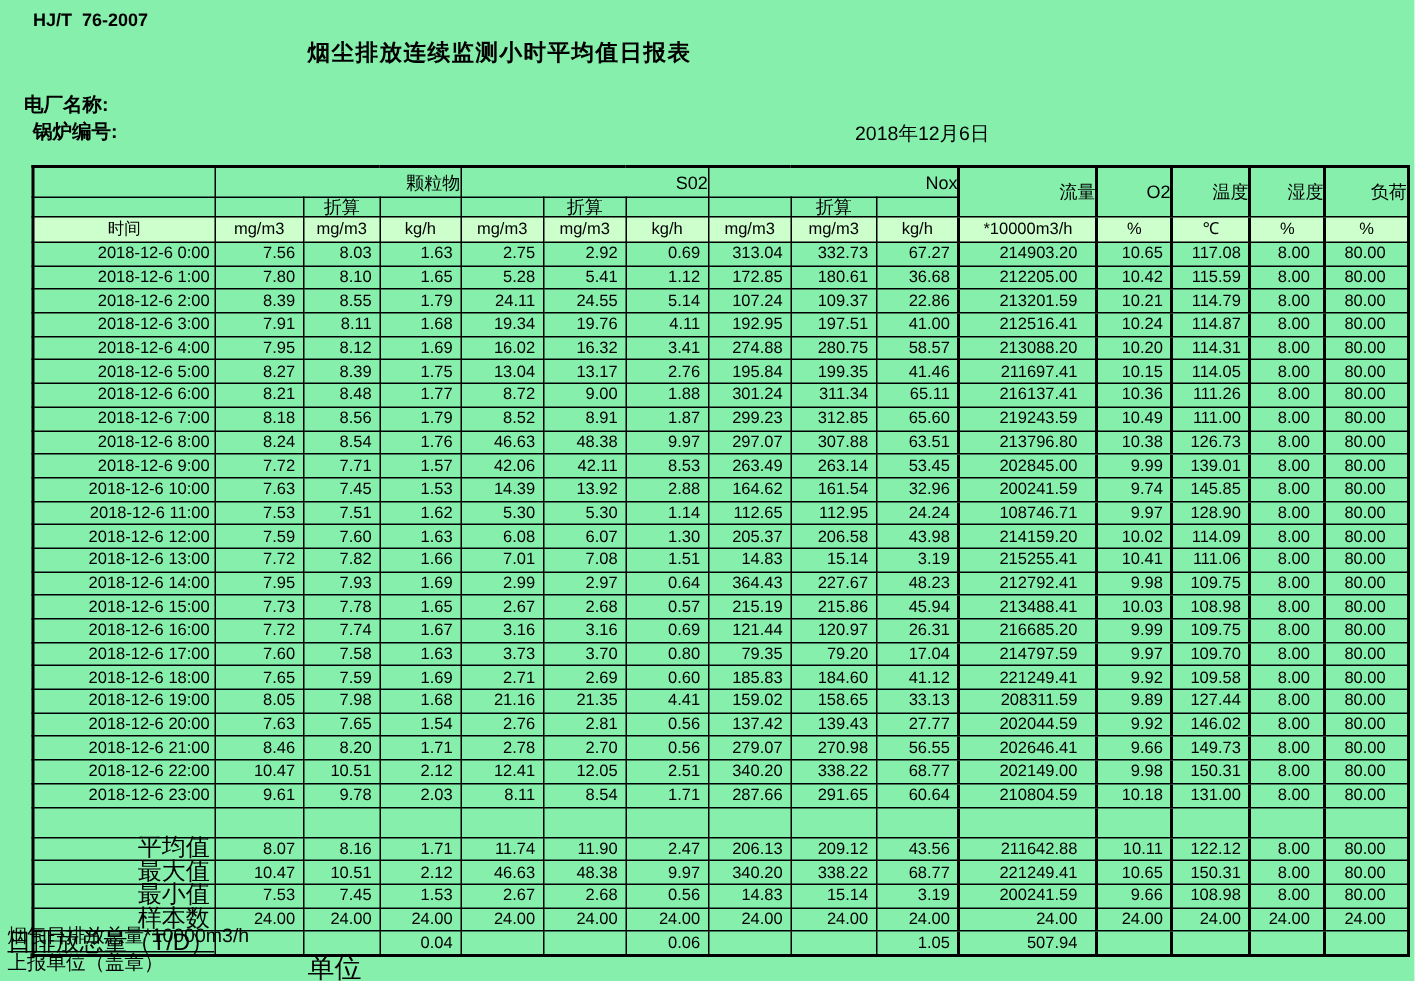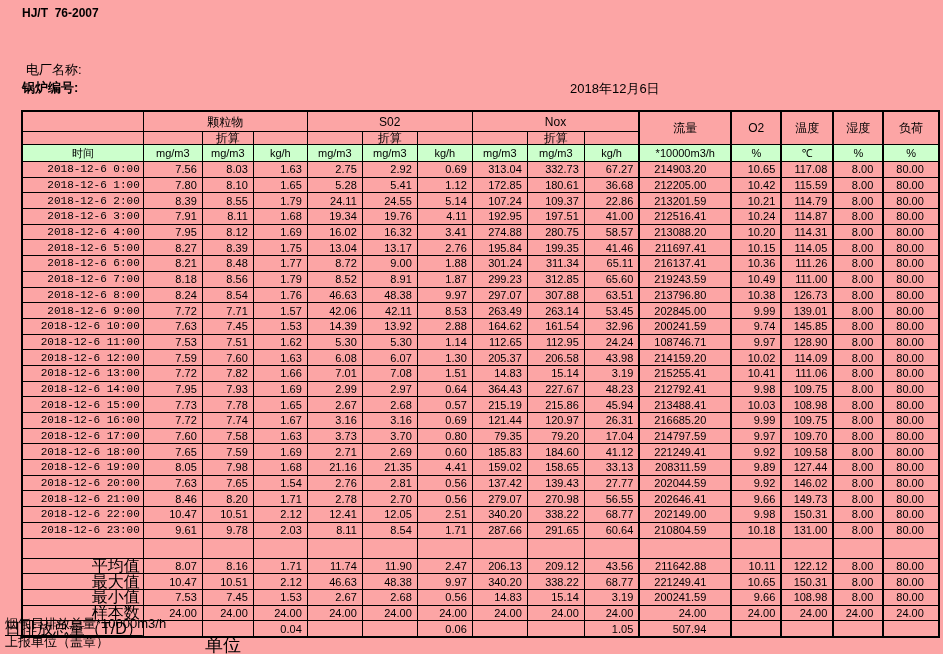"HJ/T 76-2007" .page { background: #fca5a5 -> #86efac }
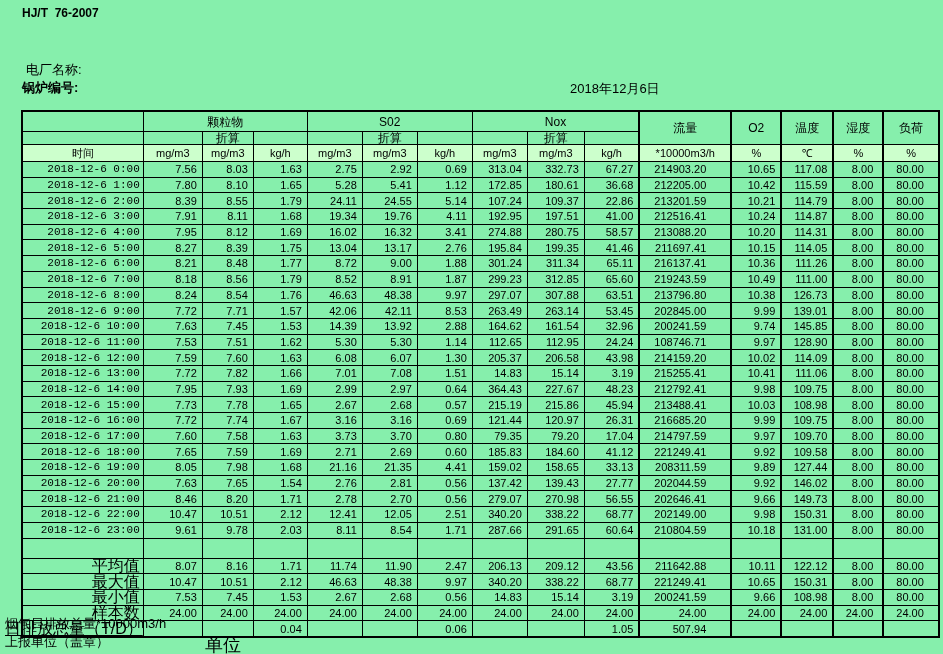"烟尘排放连续监测小时平均值日报表" div.title { html: none -> <div>烟尘排放连续监测小时平均值日报表</div> }
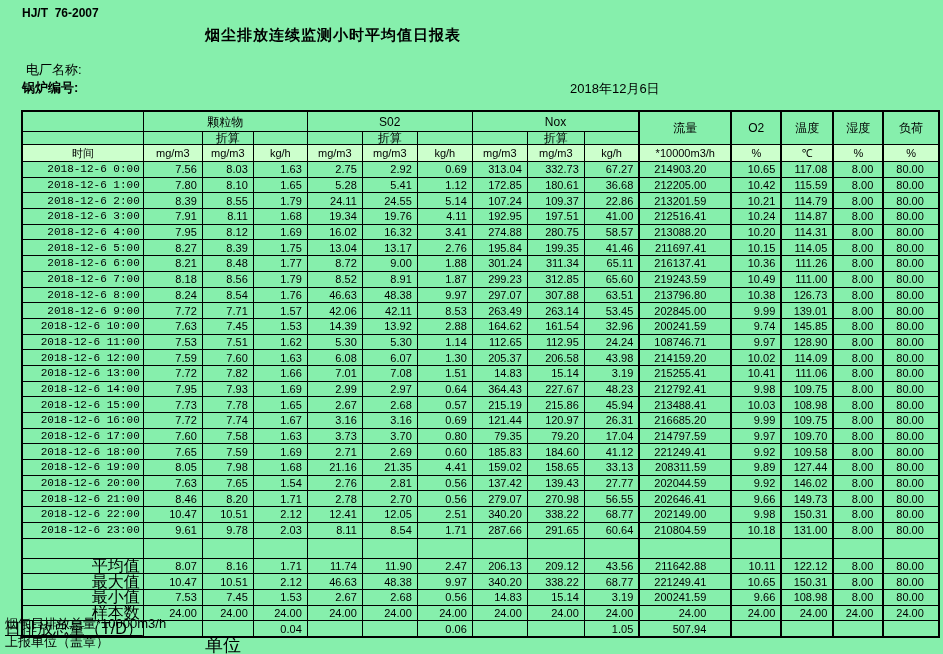"电厂名称:" .plant { font-weight: normal -> bold; left: 26px -> 16px }
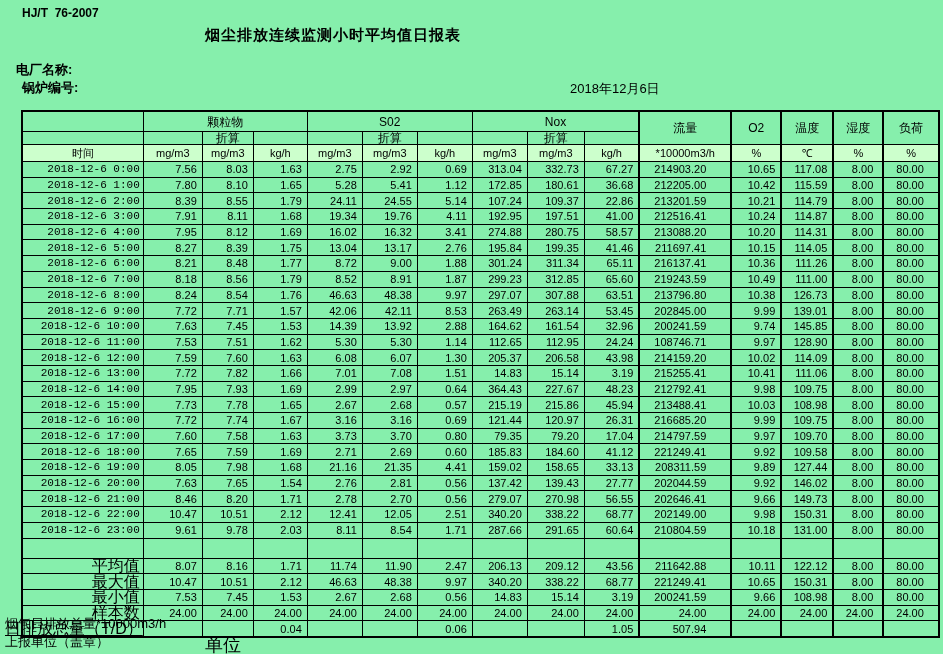"颗粒物" tr.h1 td { text-align: none -> right }
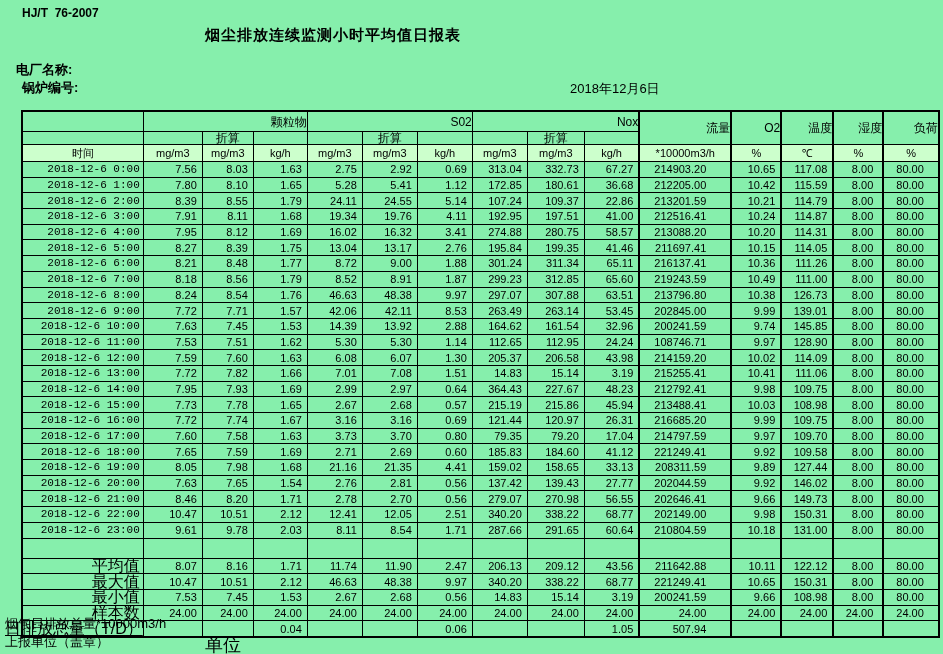"2018-12-6 0:00" .ct { font-family: Liberation Mono, monospace -> none }
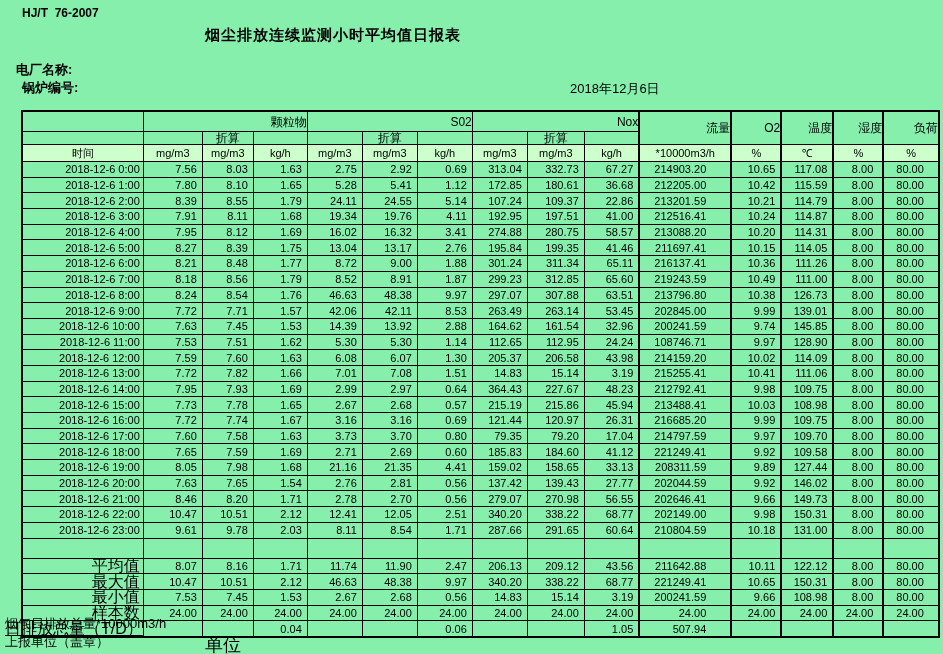"214903.20" .c9 { padding-right: 24px -> 12px }
